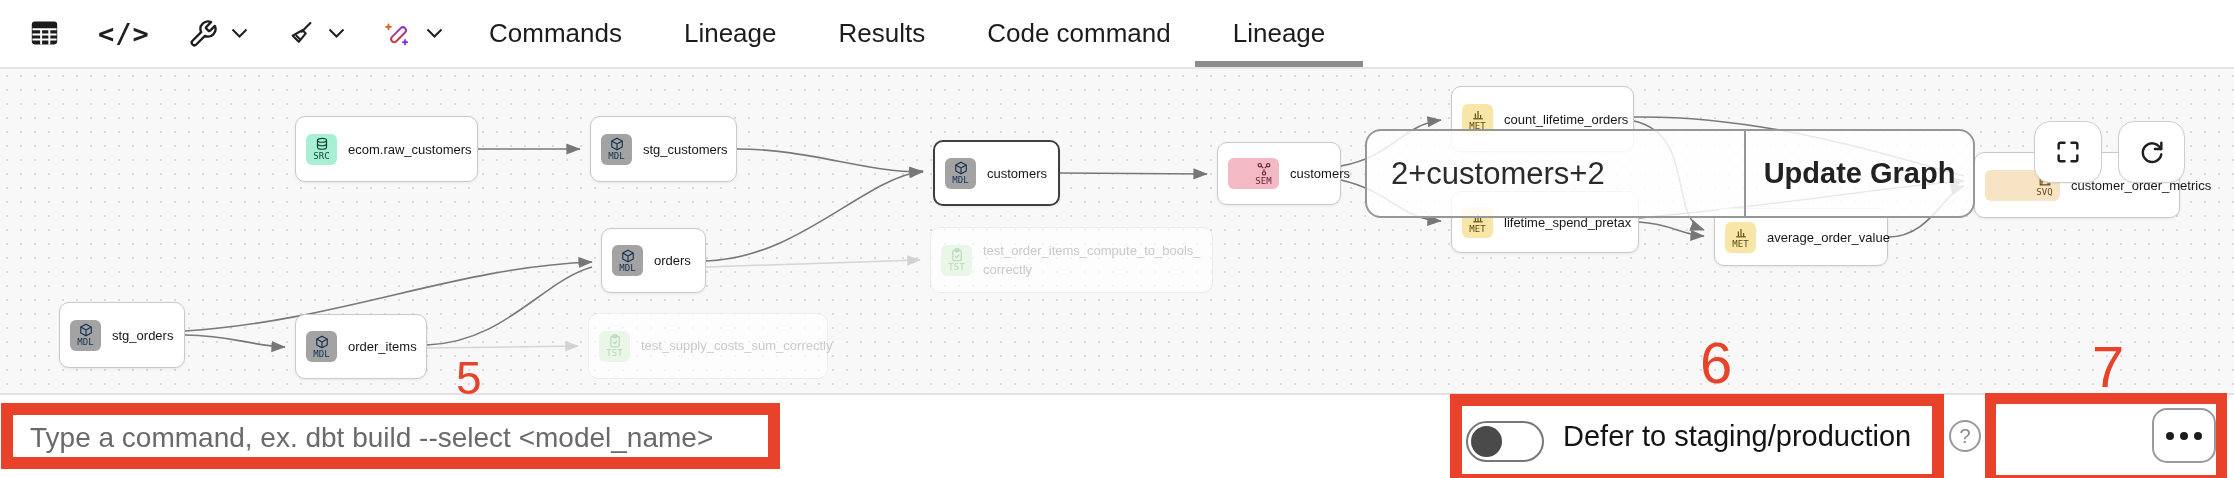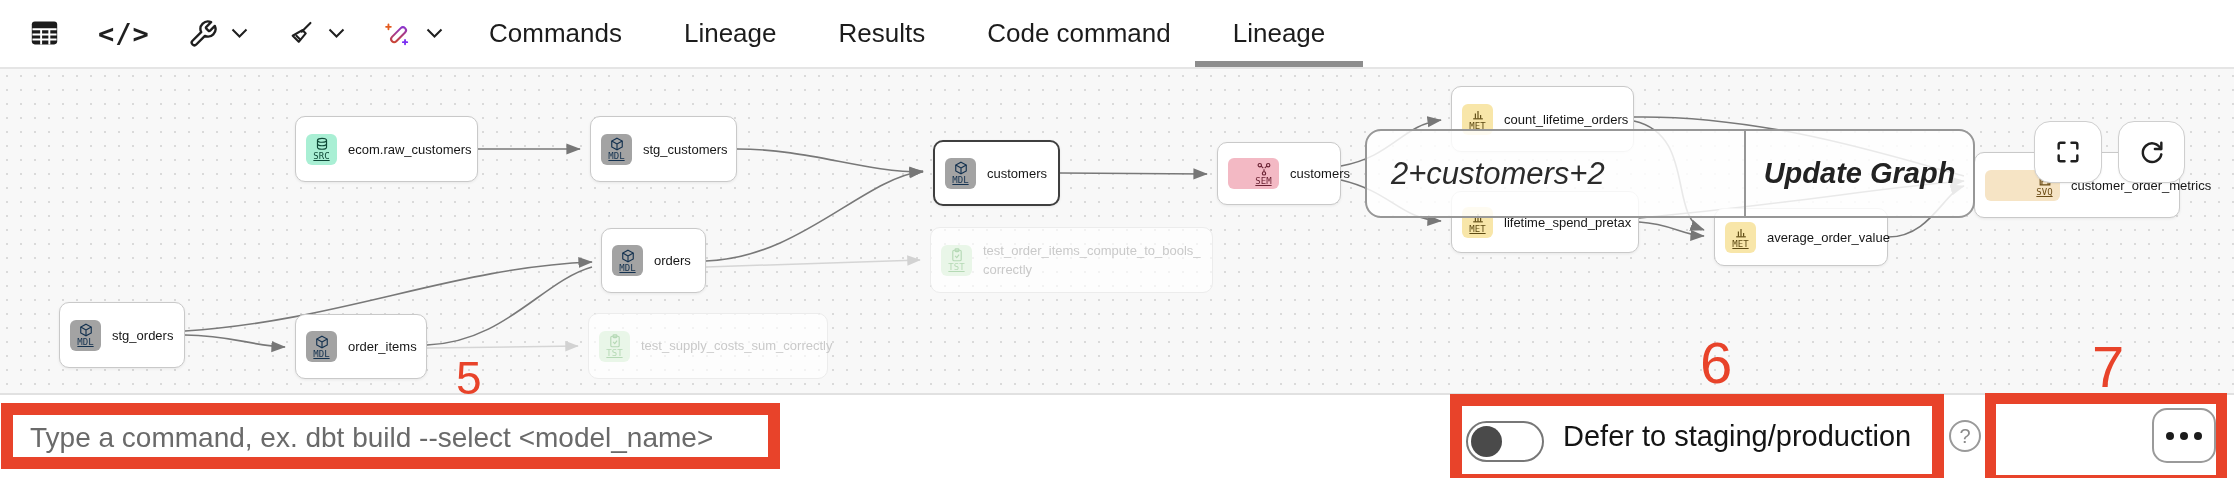"MET" .badge .bt { text-decoration: underline -> none }
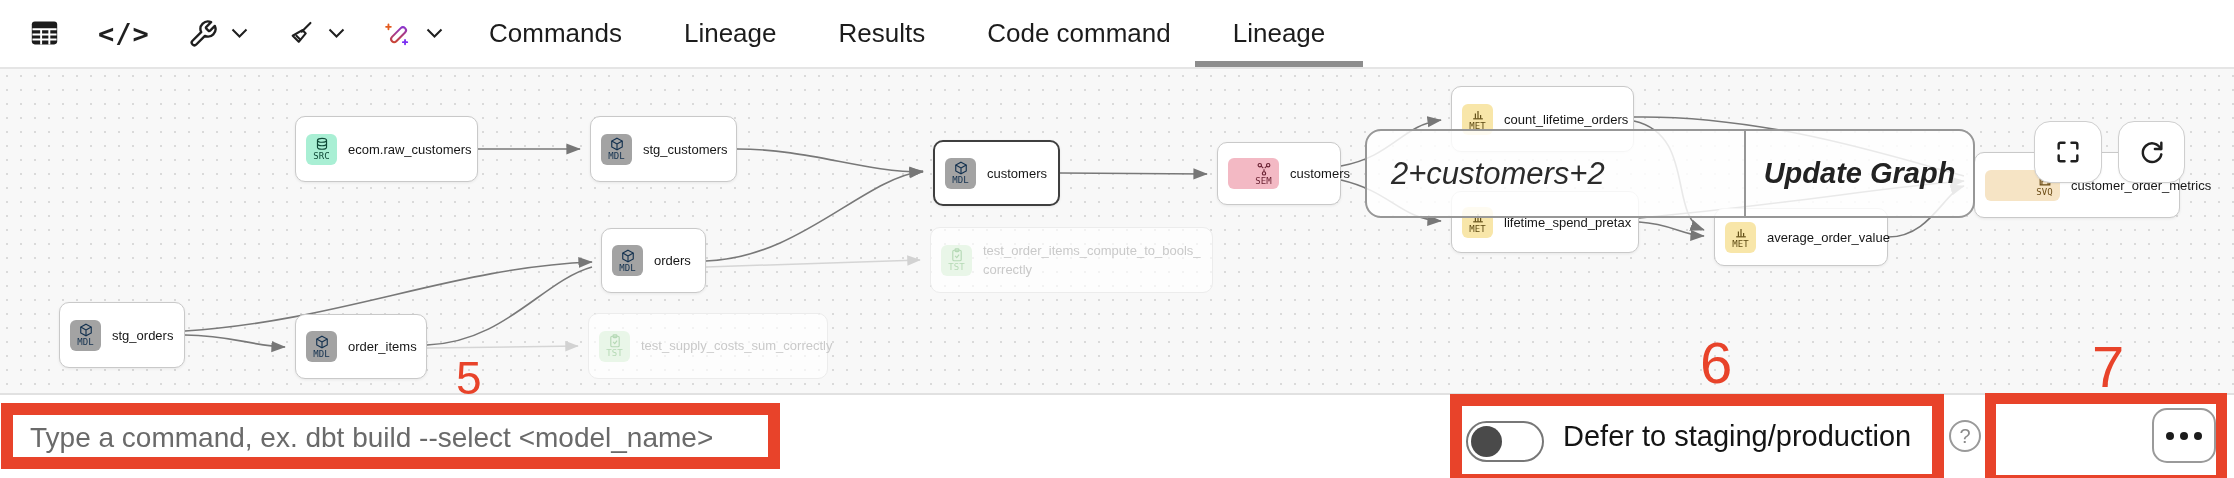"2+customers+2" .selbox { font-style: italic -> none }
